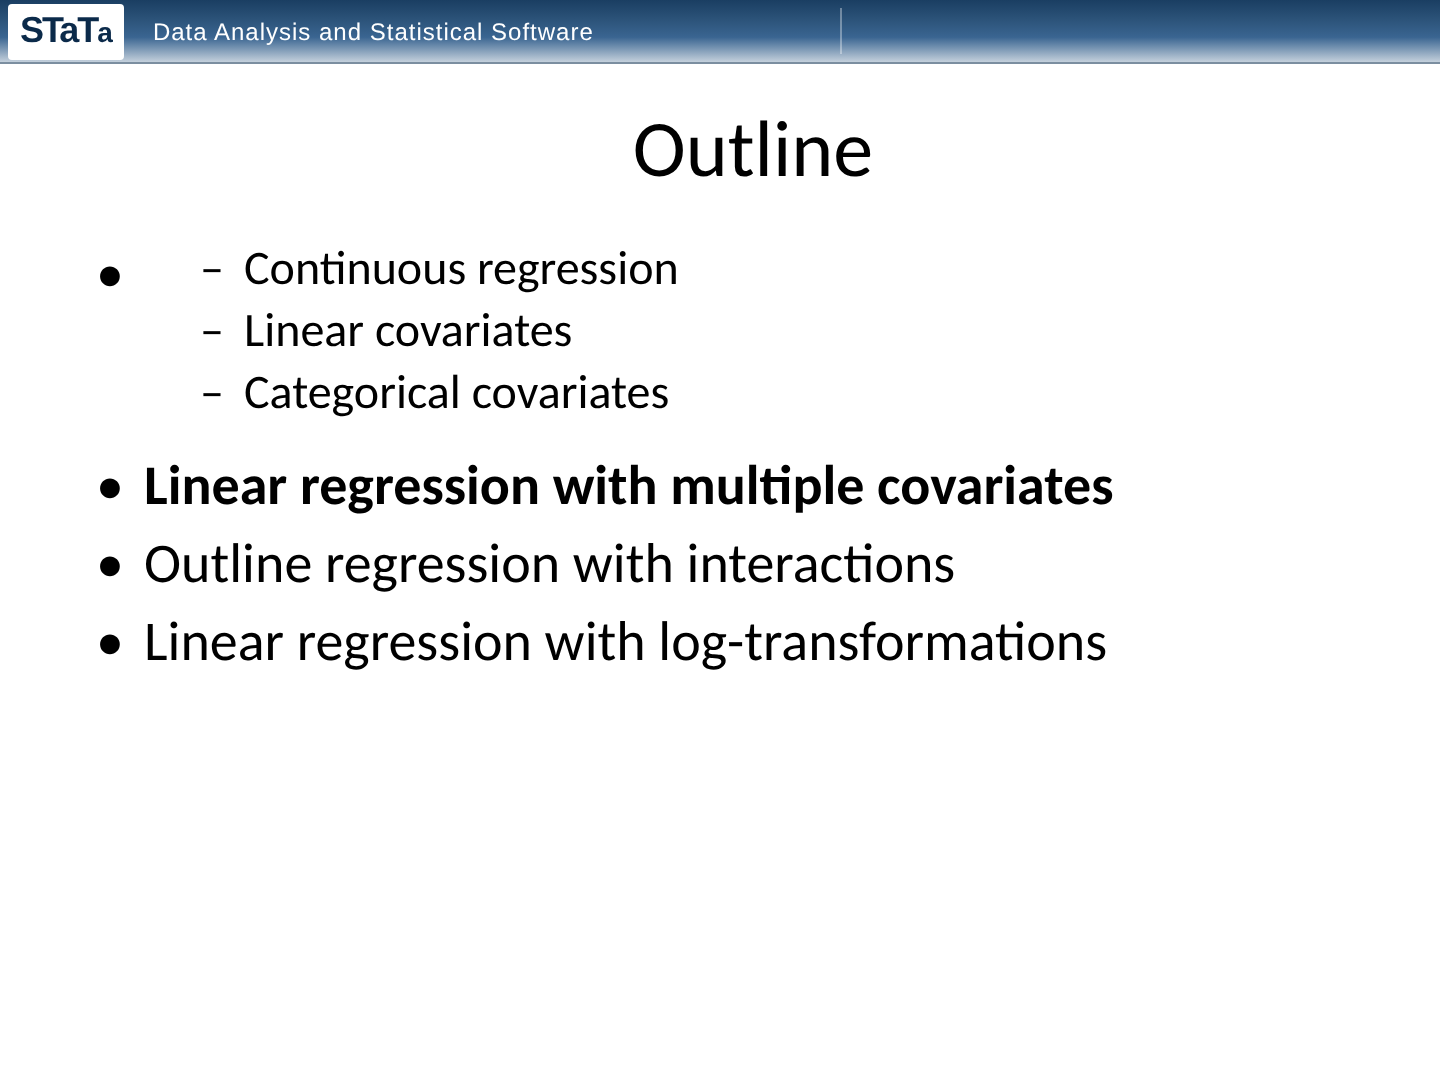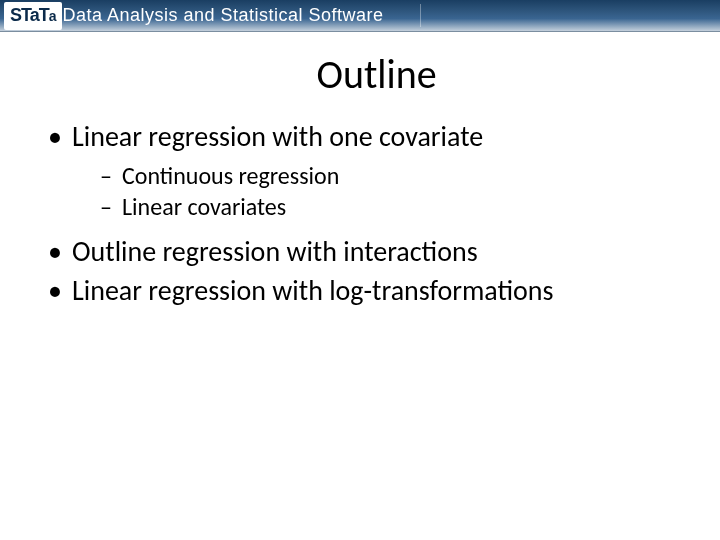"Data Analysis and Statistical Software" .header-tagline { font-size: 18px -> 12px; margin-left: none -> 14px }
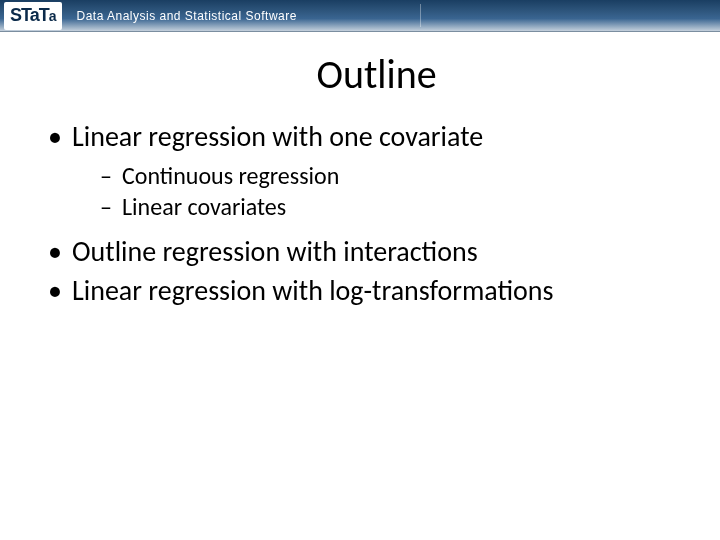"Linear regression with one covariate" span { html: <span>Linear regression with one covariate</span> -> none }
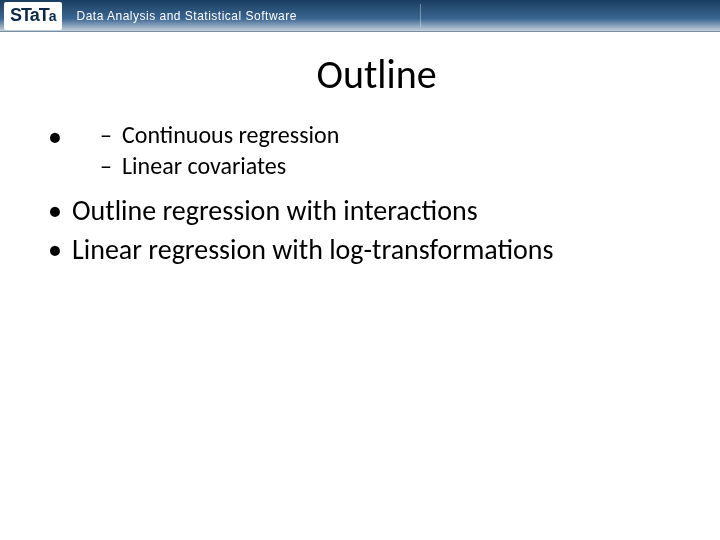"Categorical covariates" li { html: none -> <li><span>Categorical covariates</span></li> }
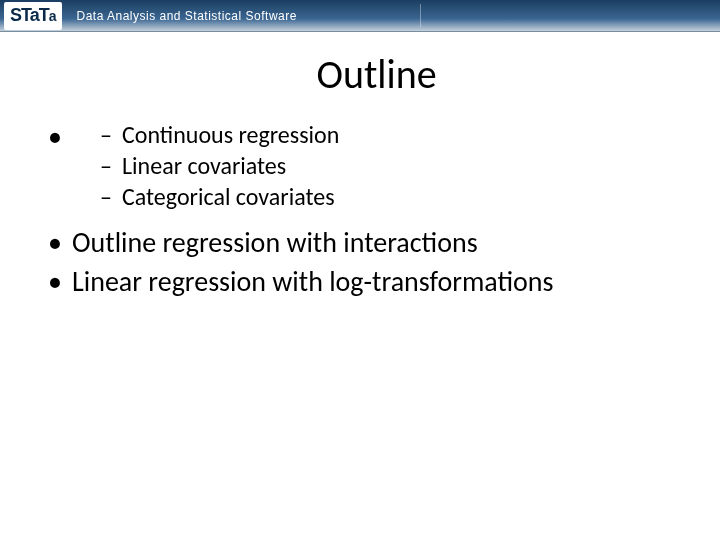"Linear regression with multiple" li.bold { html: none -> <li><span>Linear regression with multiple covariates</span></li> }
